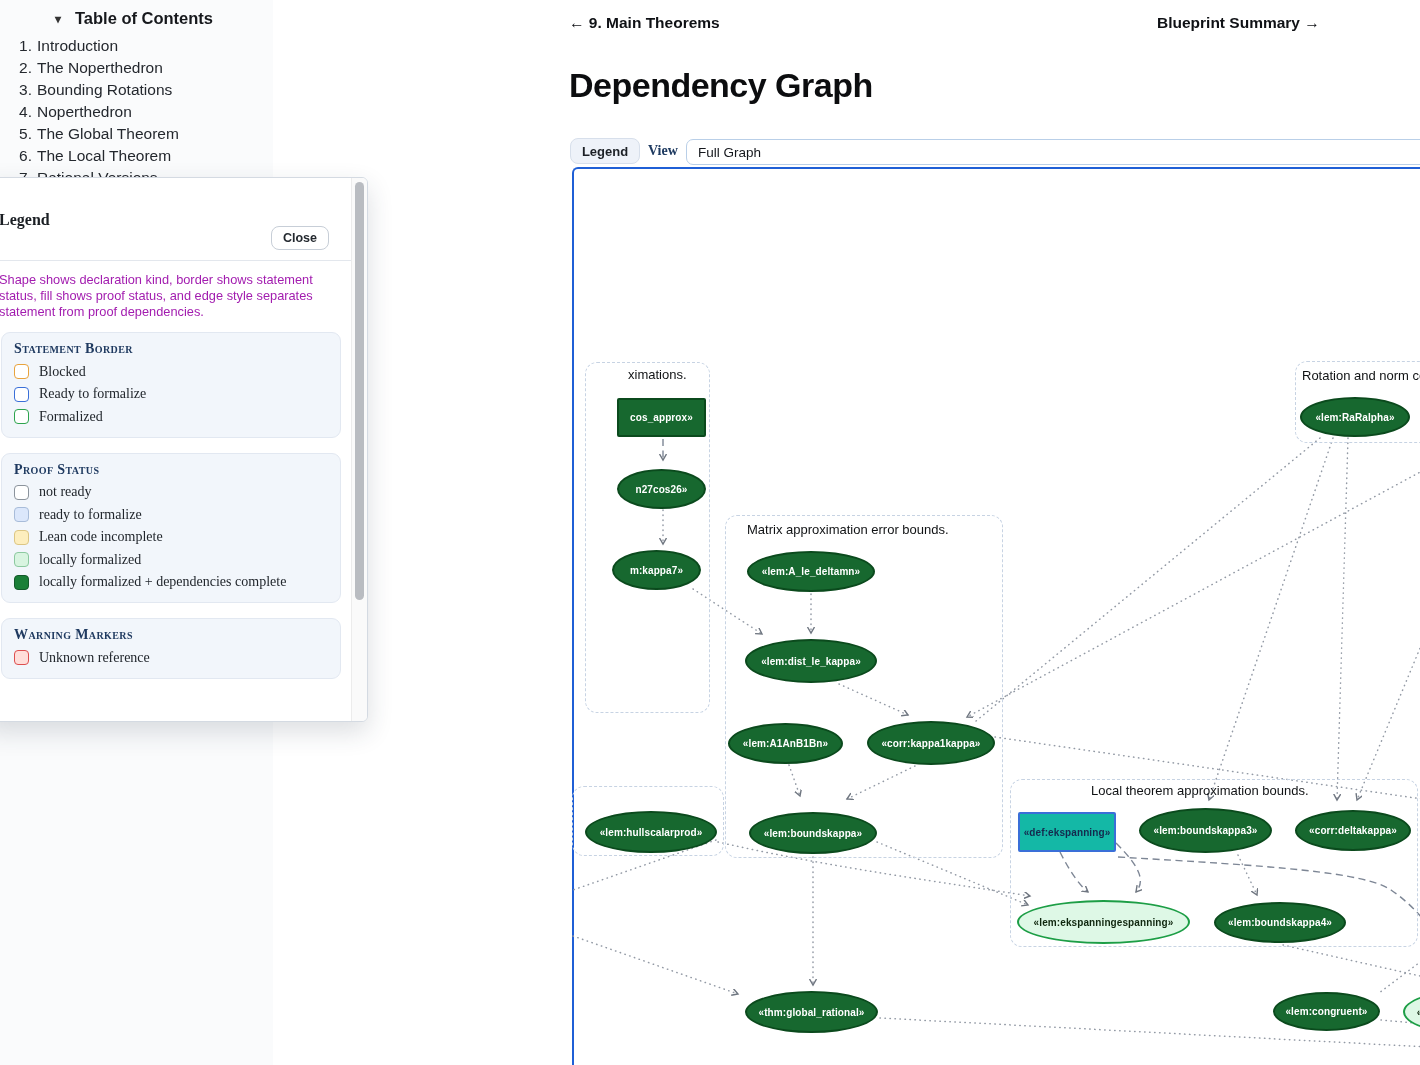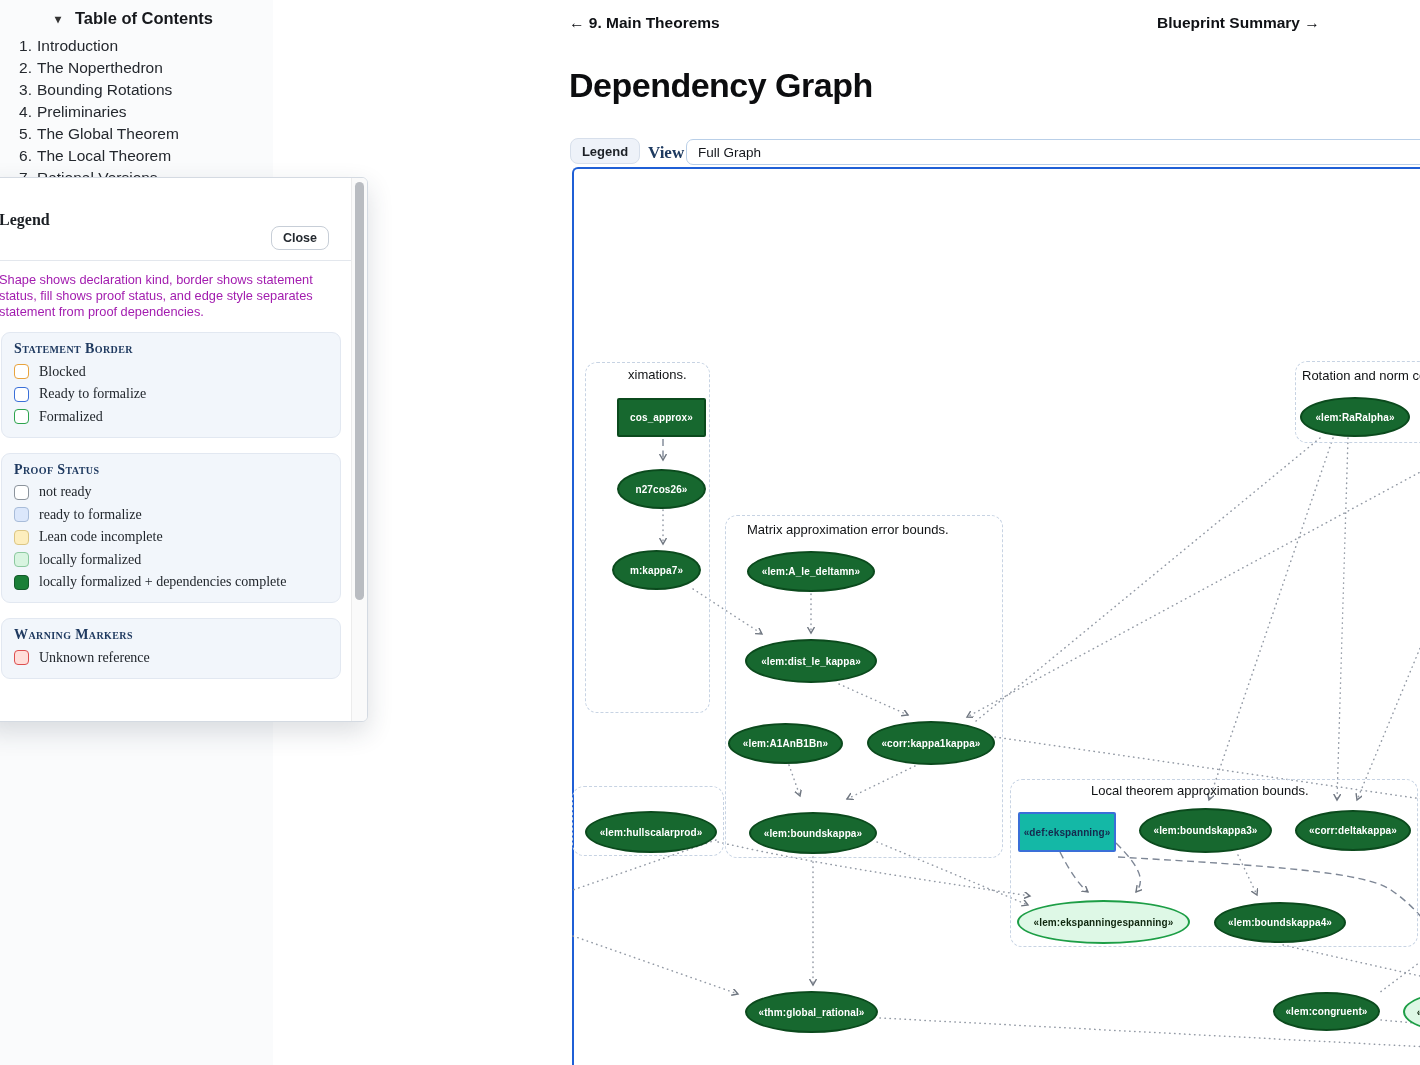"Preliminaries" span.toc-label { text: Preliminaries -> Noperthedron }
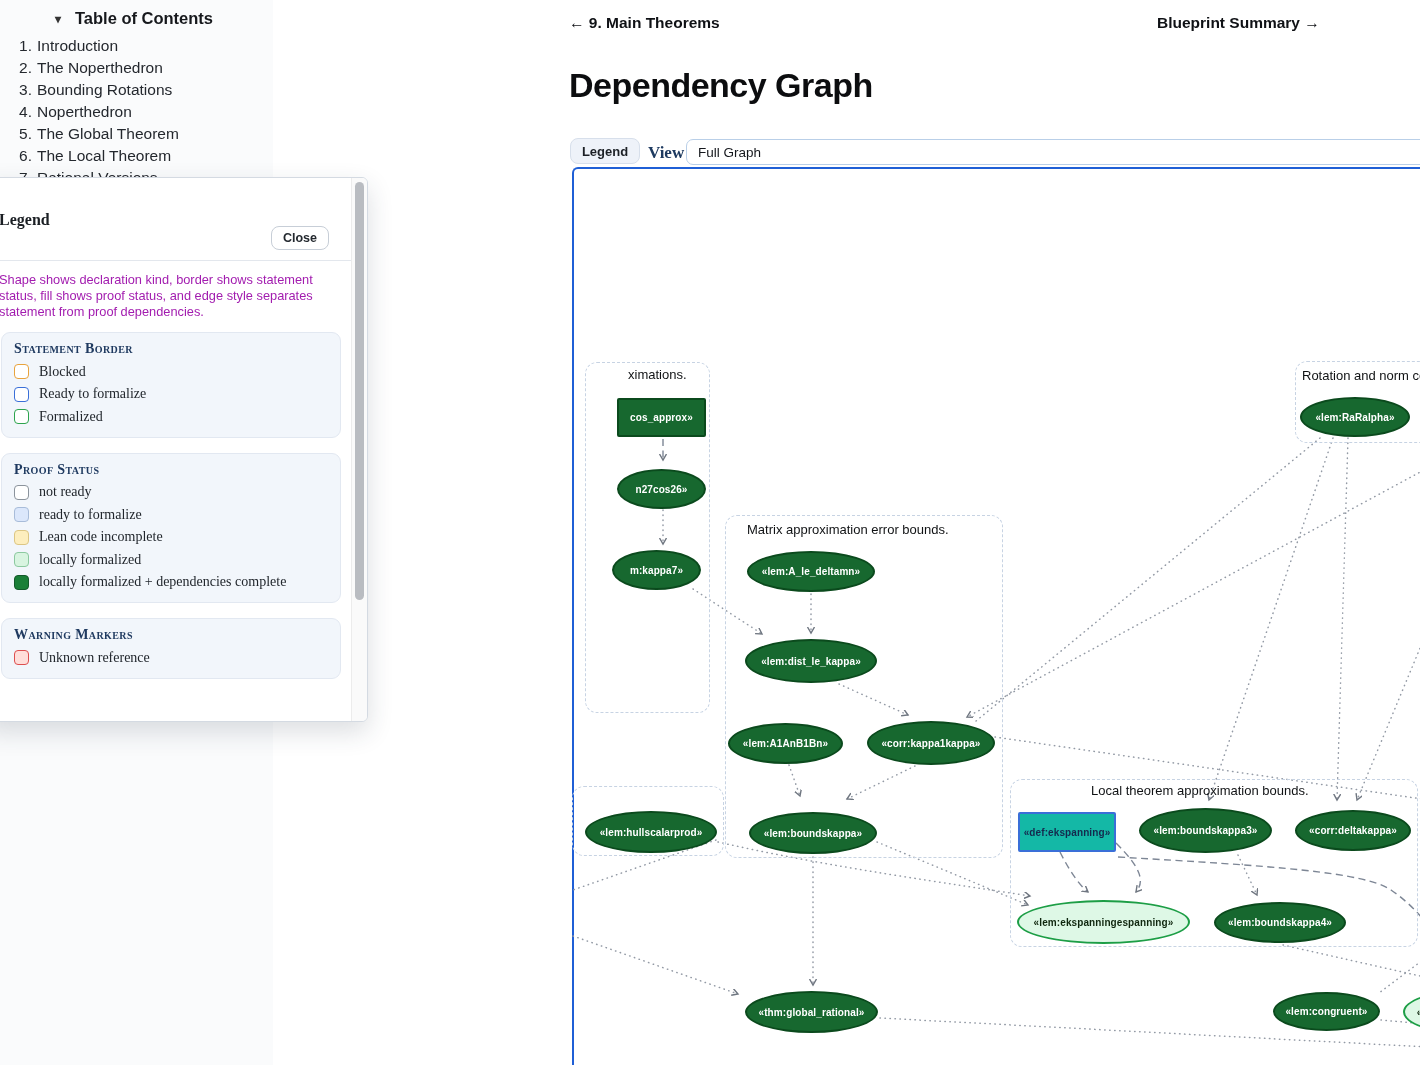"View" .view-label { font-size: 17px -> 14px }
